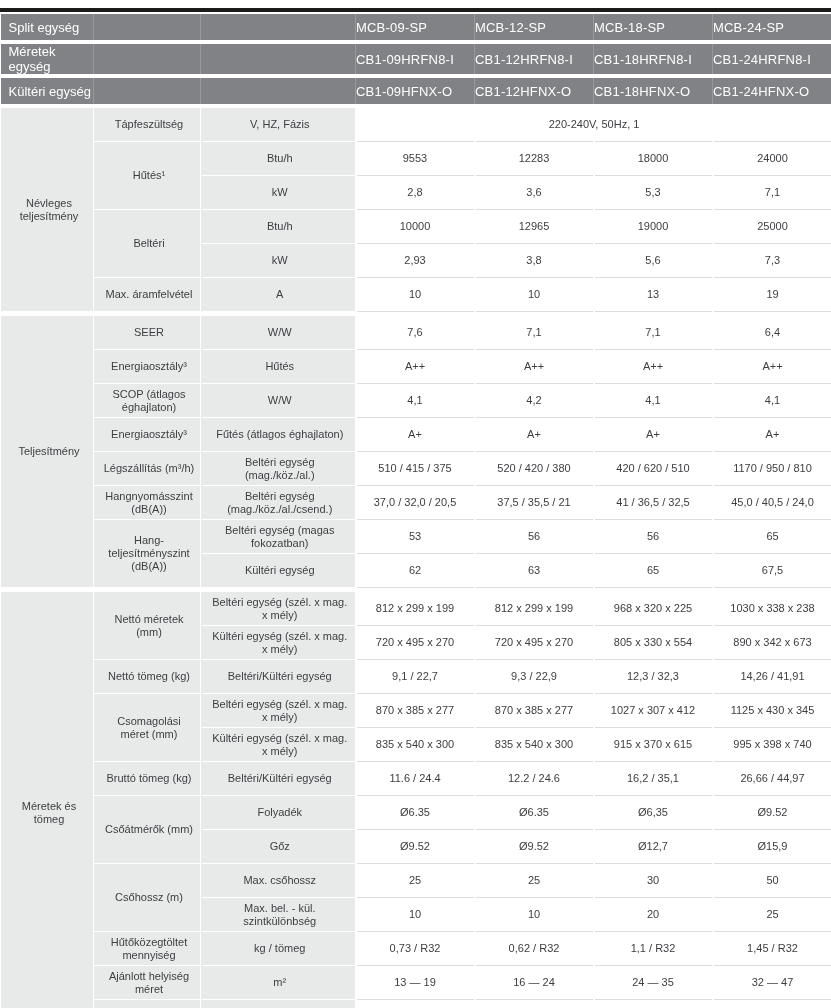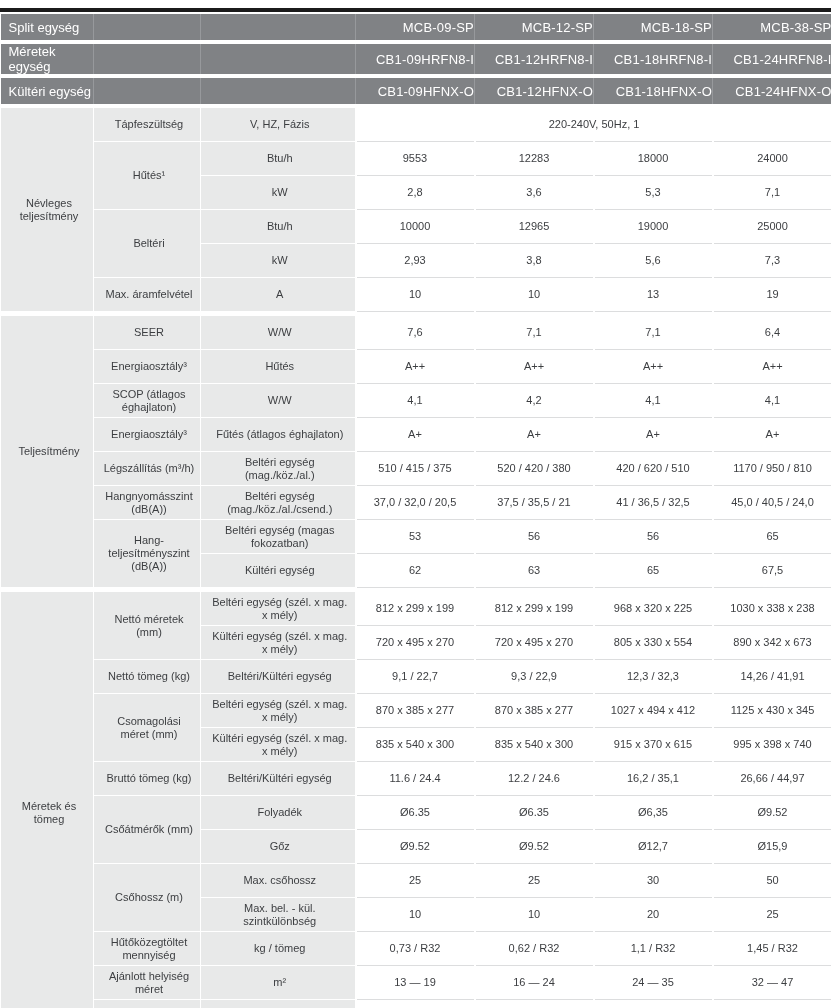"MCB-09-SP" thead td.h-model { text-align: right -> left }
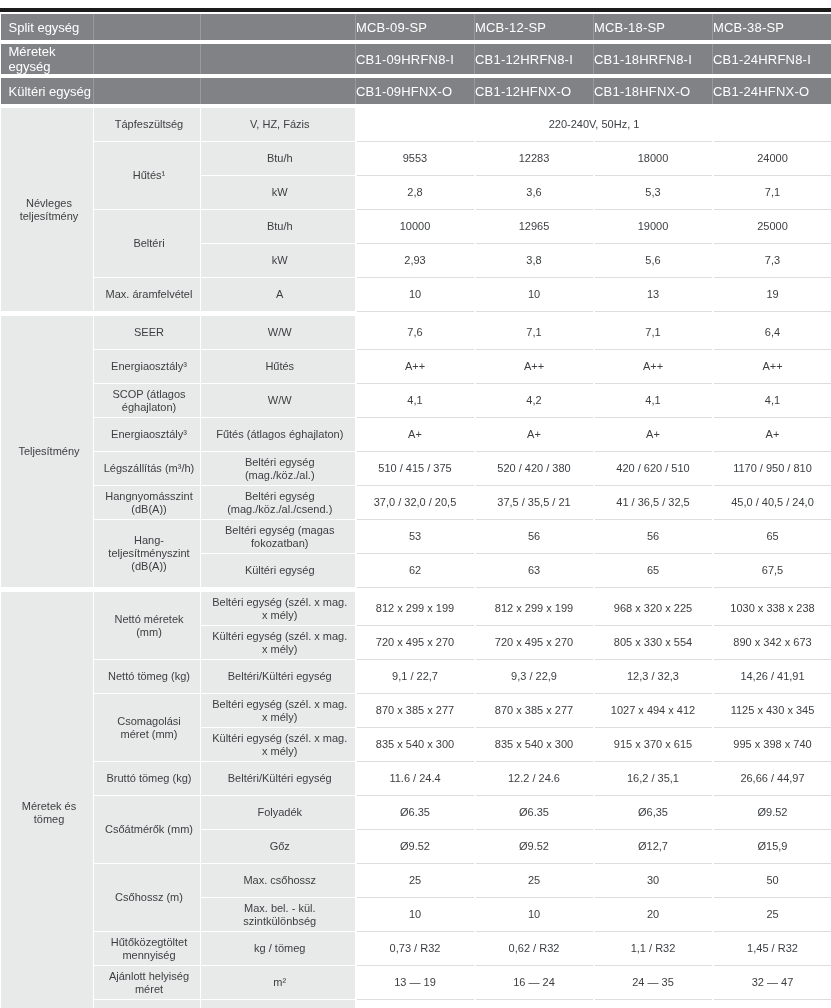"MCB-38-SP" td.h-model { text: MCB-38-SP -> MCB-24-SP }
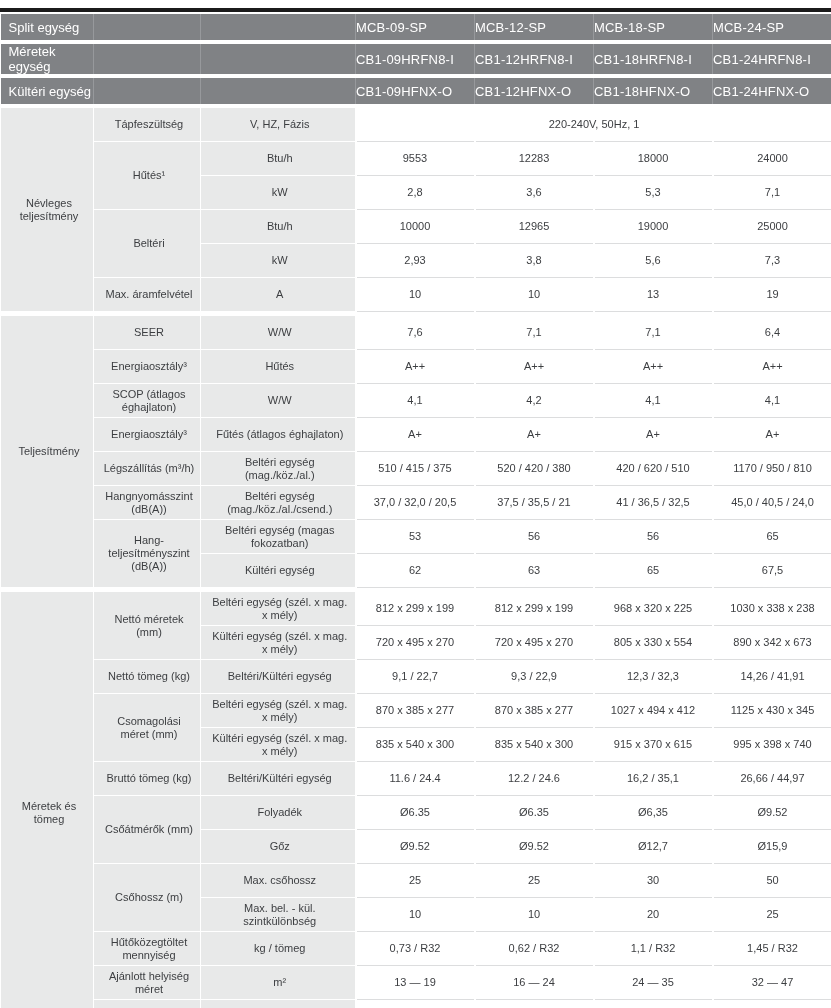"1027 x 494 x 412" td.val { text: 494 -> 307 }
